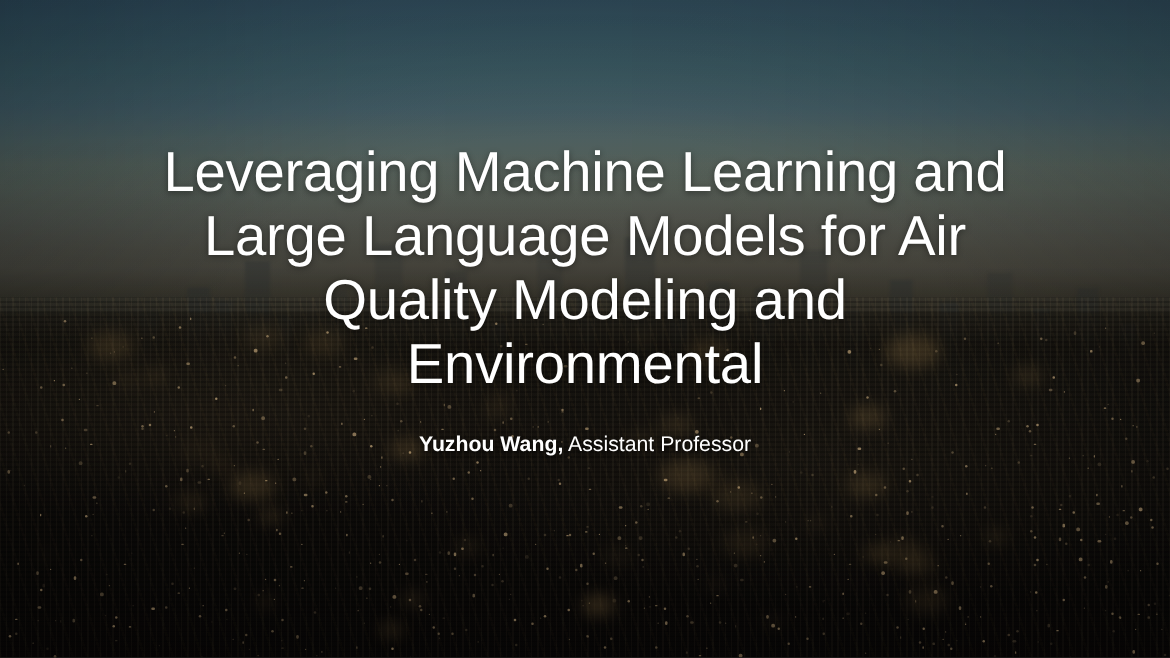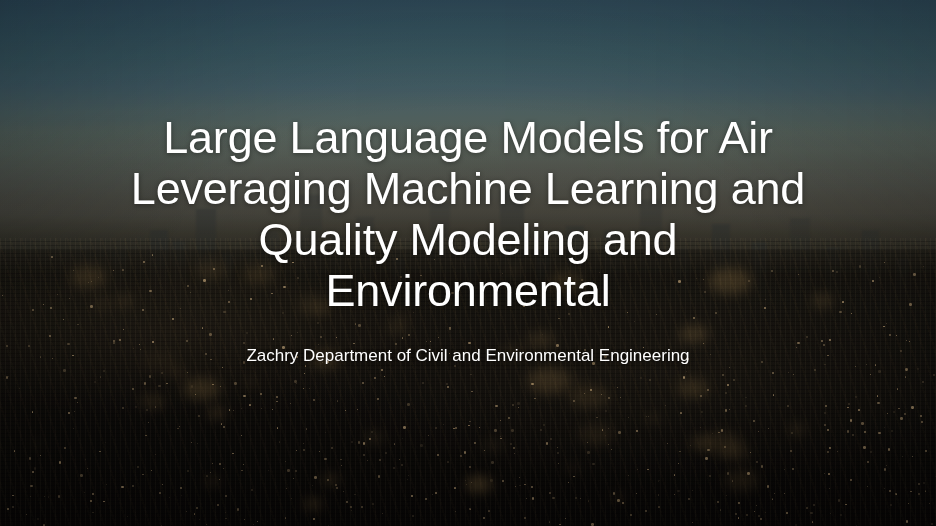"Large Language Models for Air" div { order: before "Leveraging Machine Learning and" -> after "Leveraging Machine Learning and" }
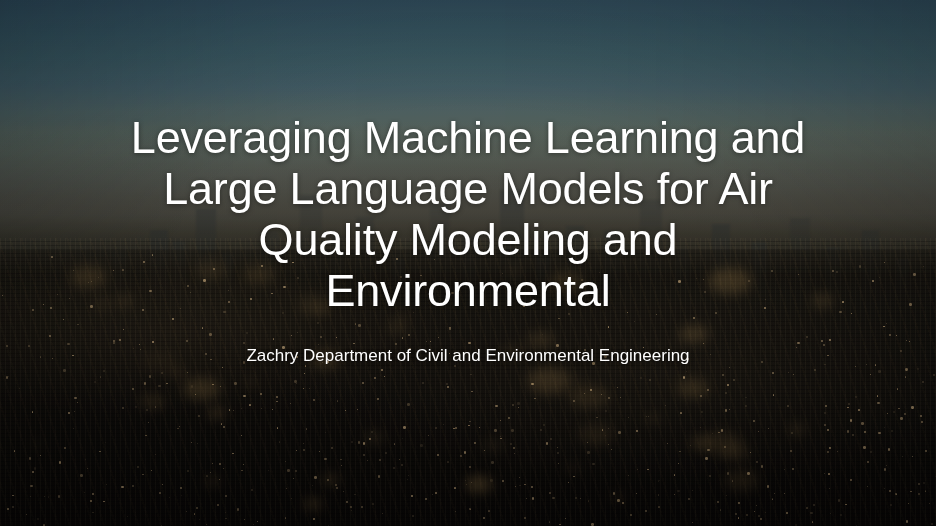"Yuzhou Wang, Assistant Professor" div.byline-line { html: none -> <div><span>Yuzhou Wang,</span><span> Assistant Professor</span></div> }
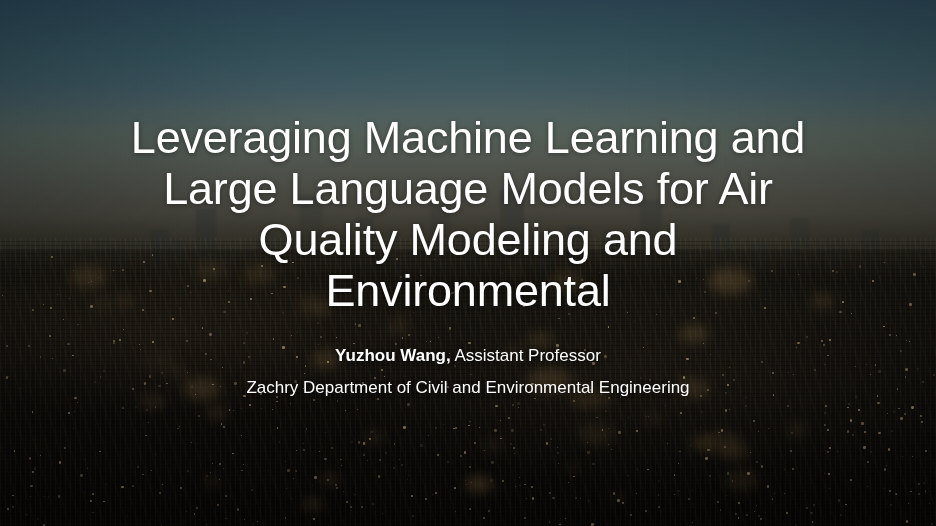"Zachry Department of Civil and" div.byline-line { html: <div>Zachry Department of Civil and Environmental Engineering</div> -> none }
